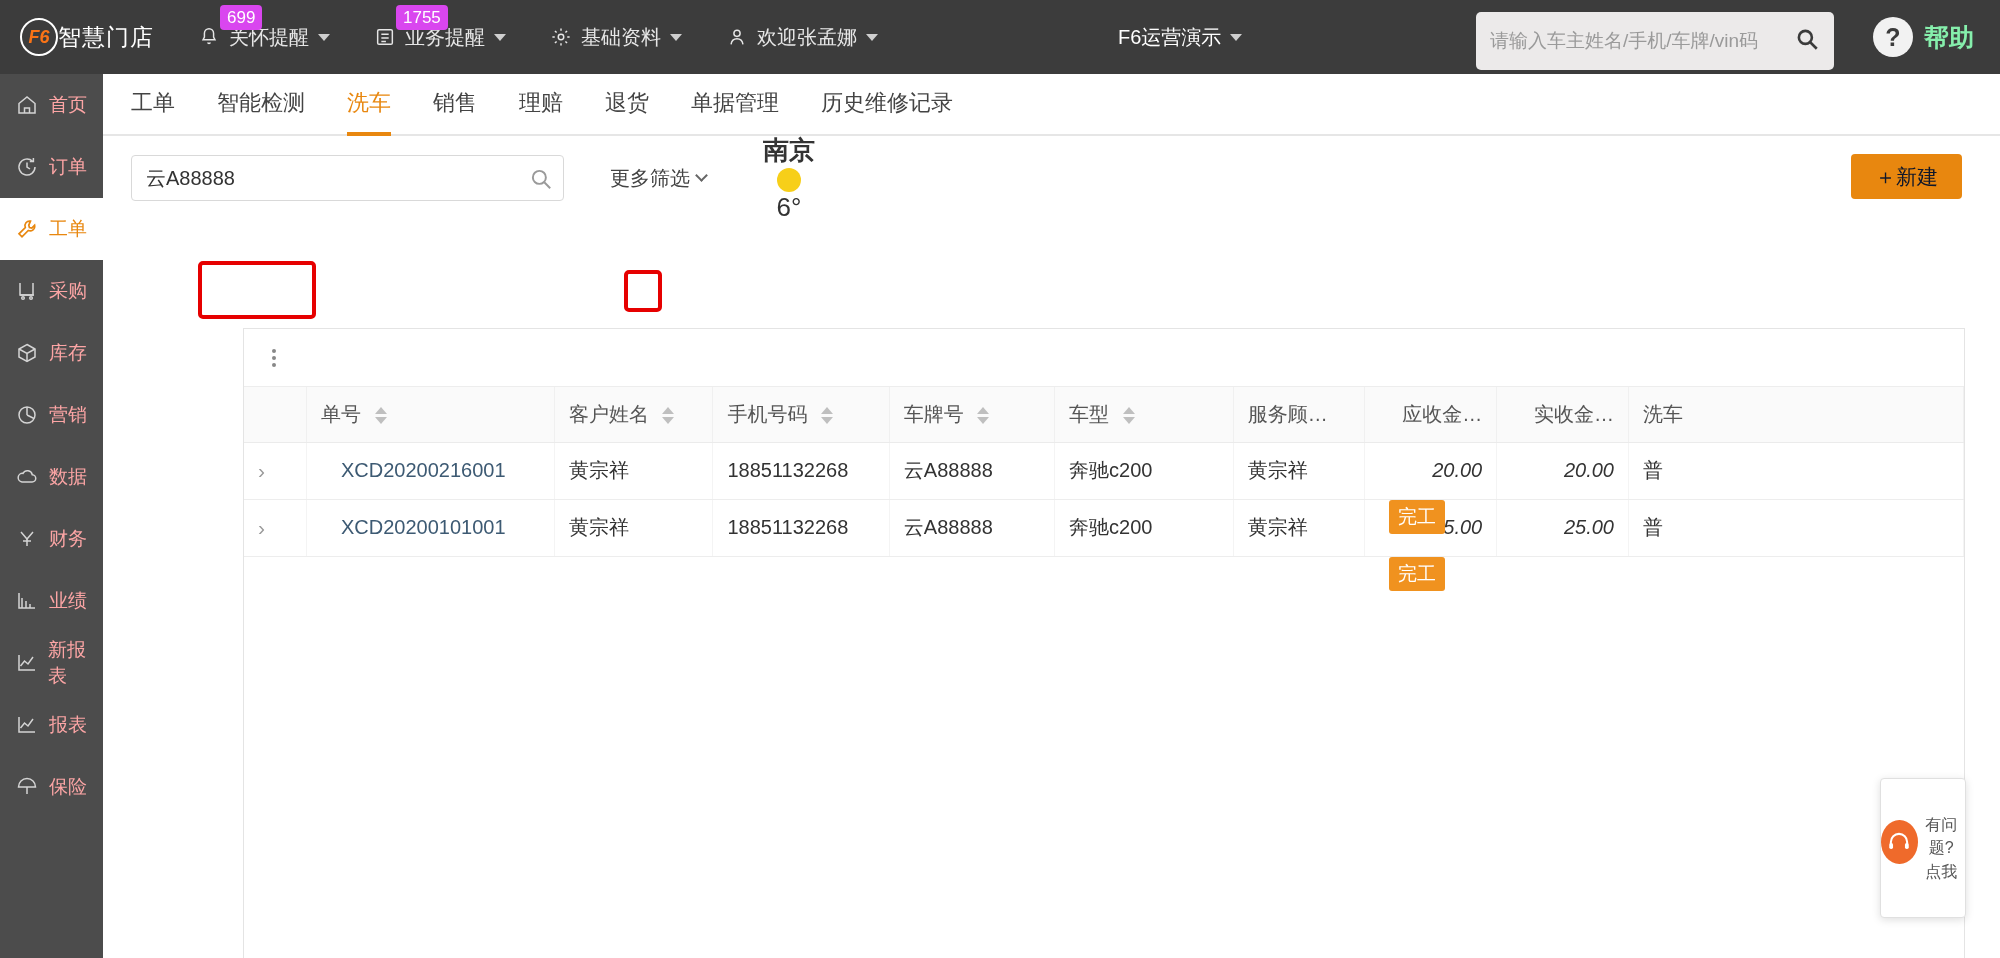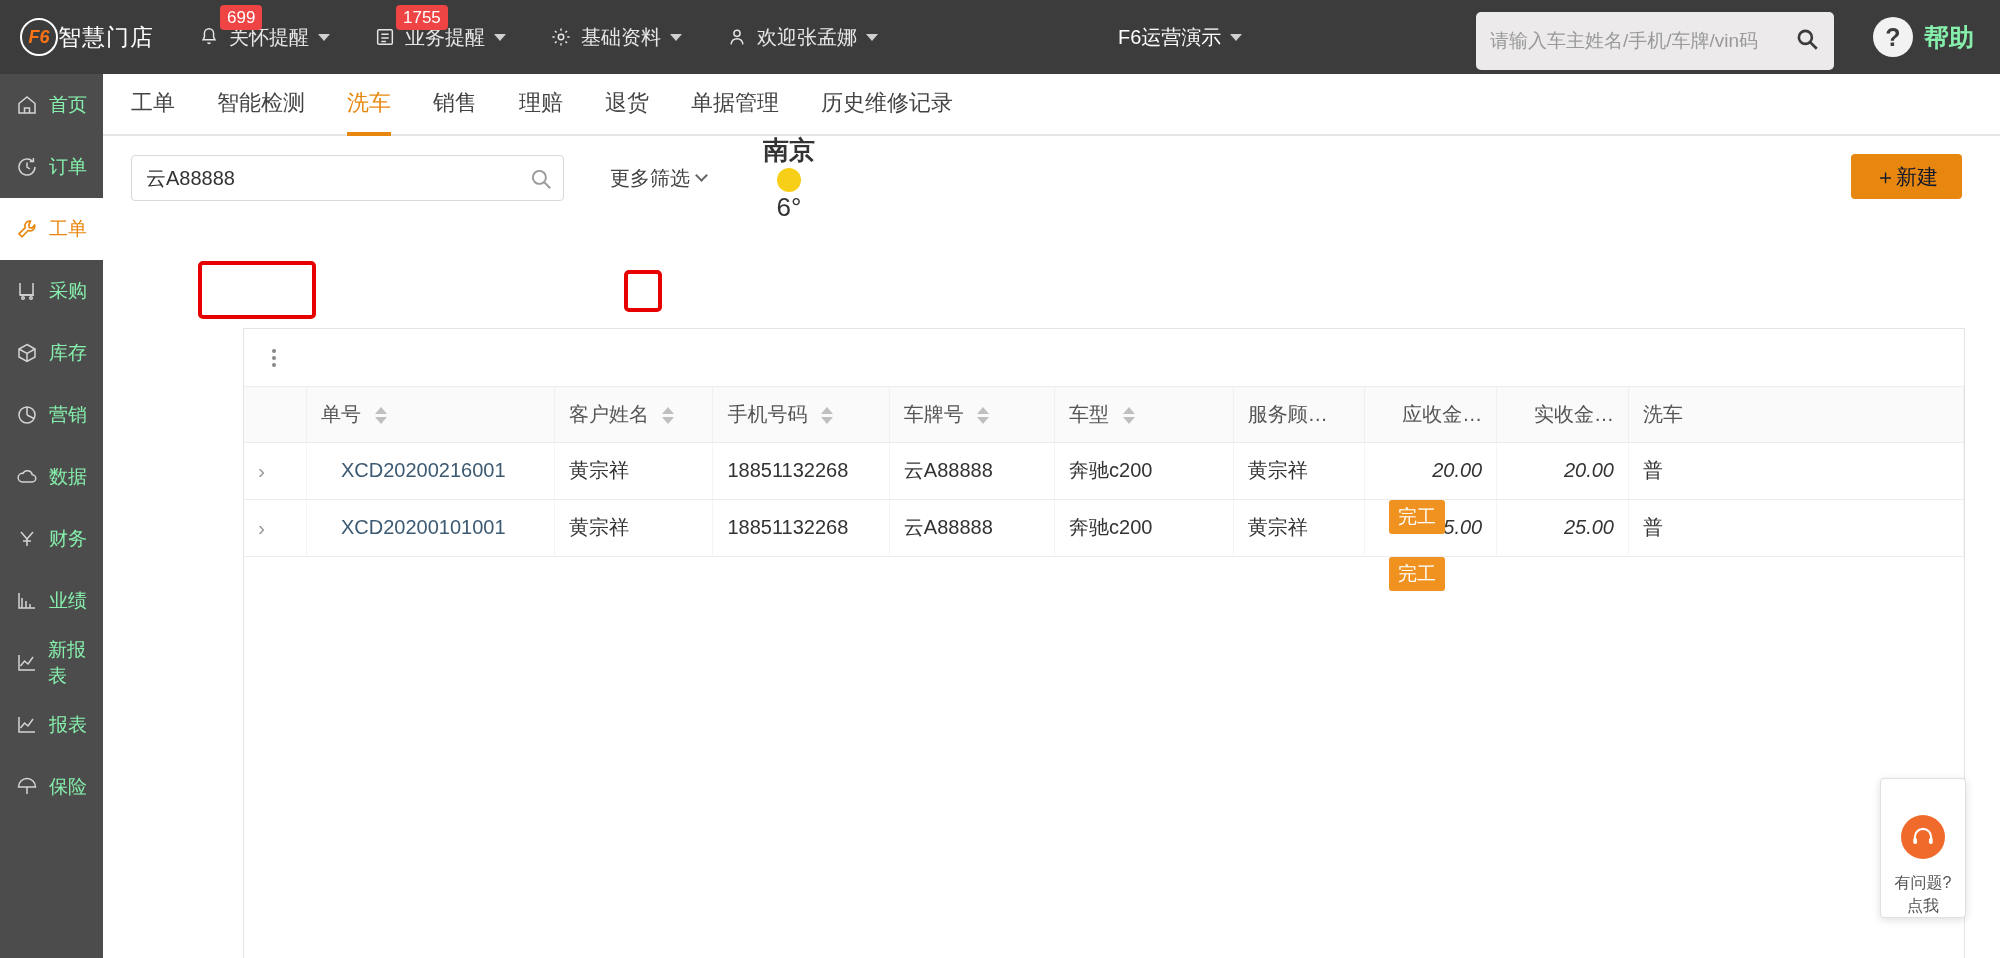"699" .badge { background: #ef4444 -> #d946ef }
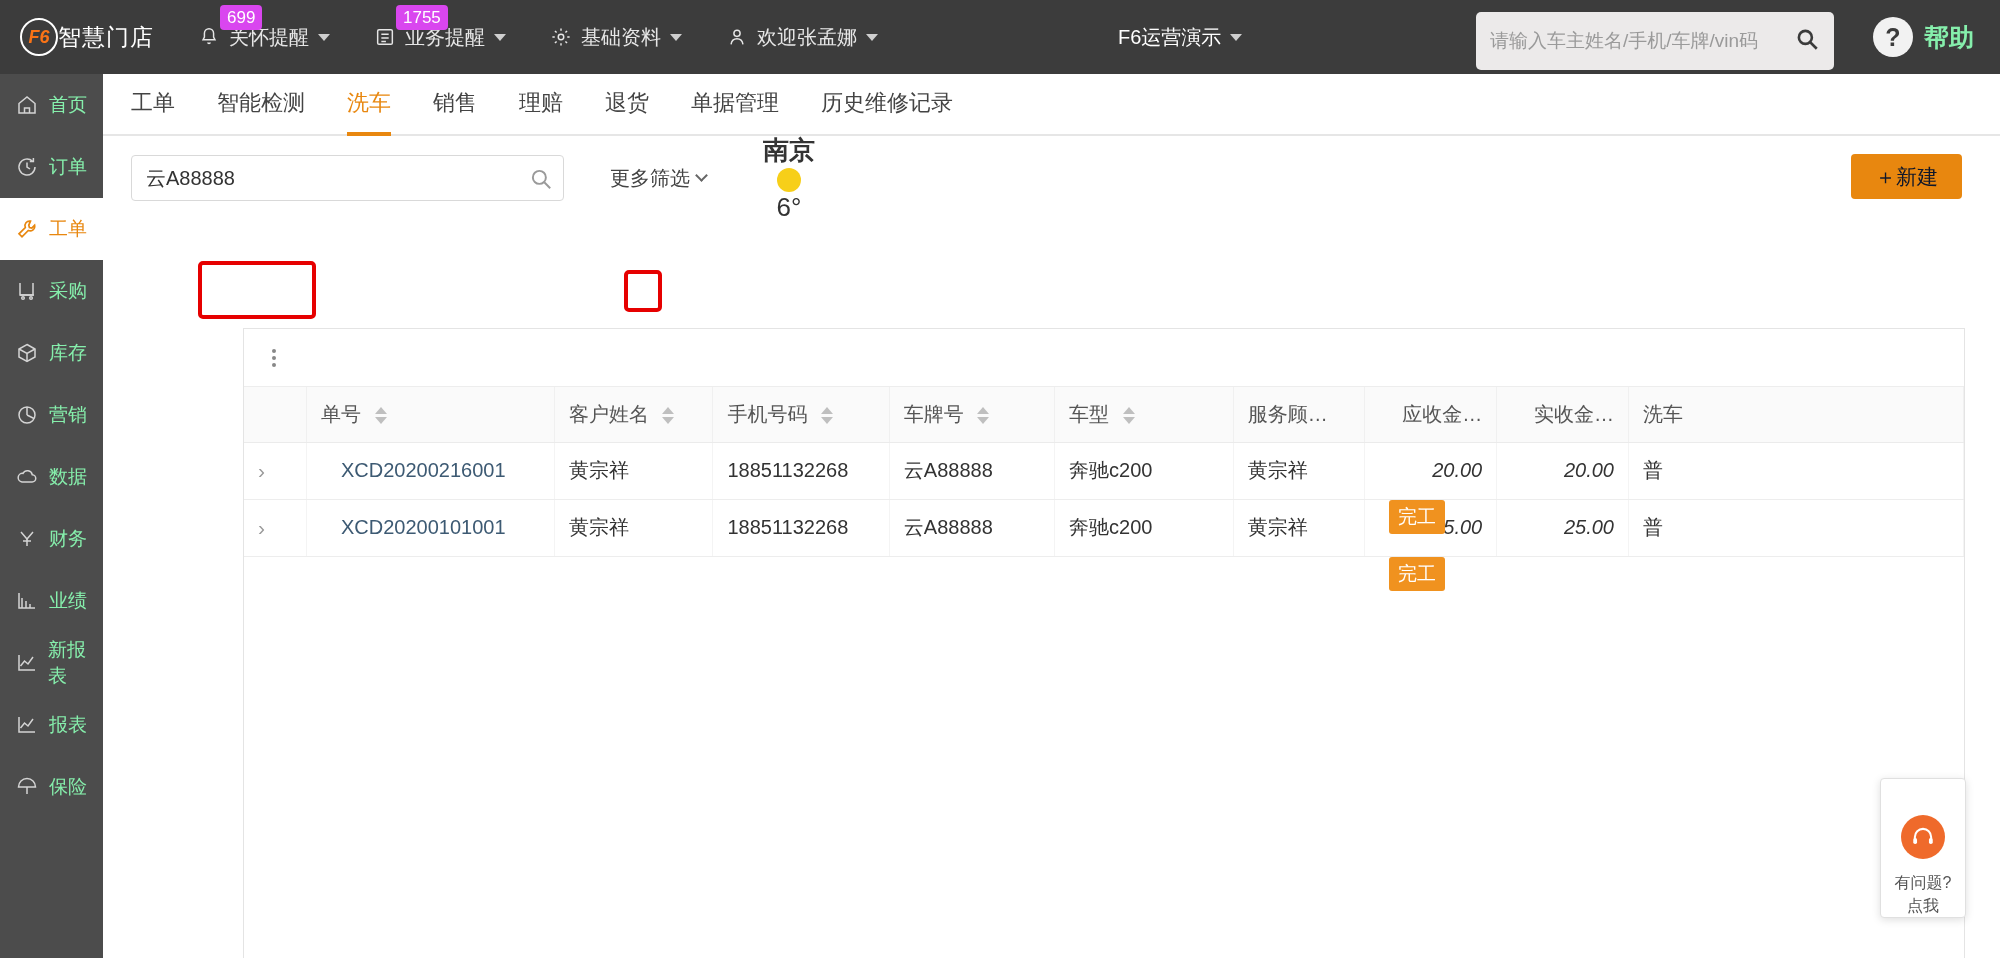"首页" .side-item { color: #86efac -> #fca5a5 }
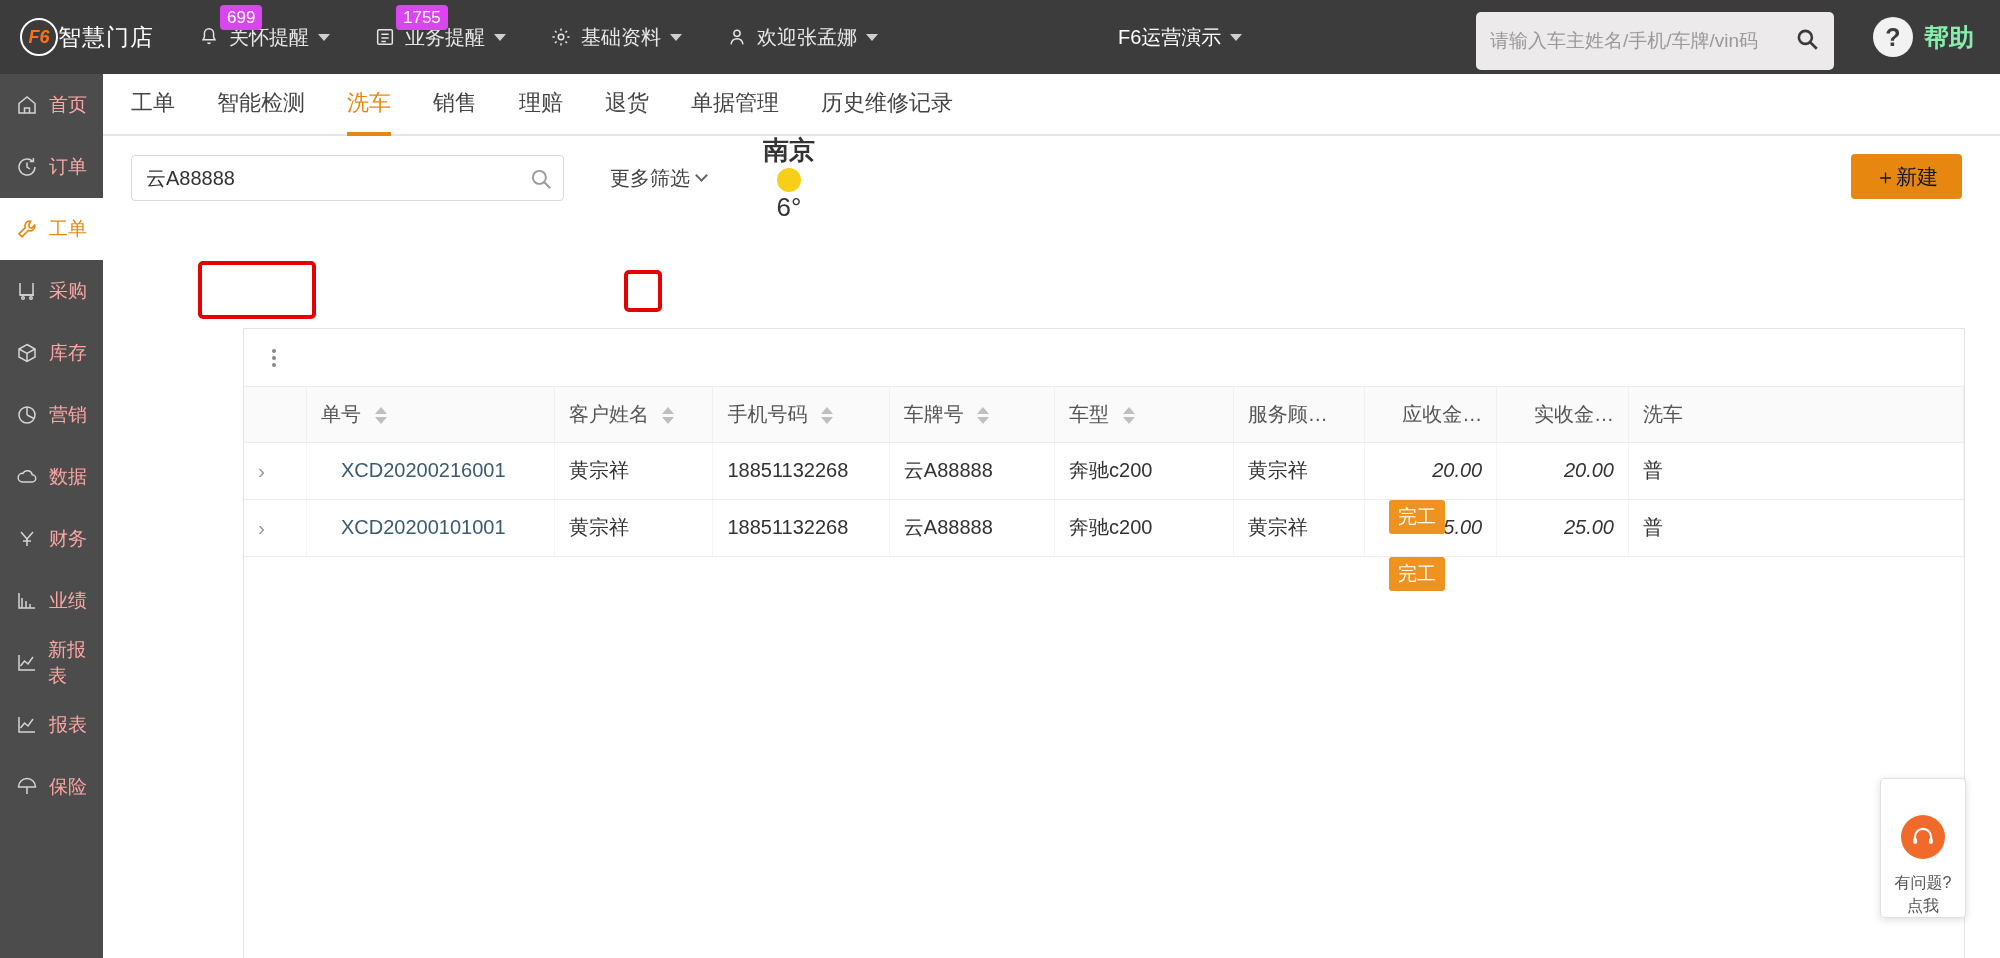"有问题?" .chat { flex-direction: column -> none }
